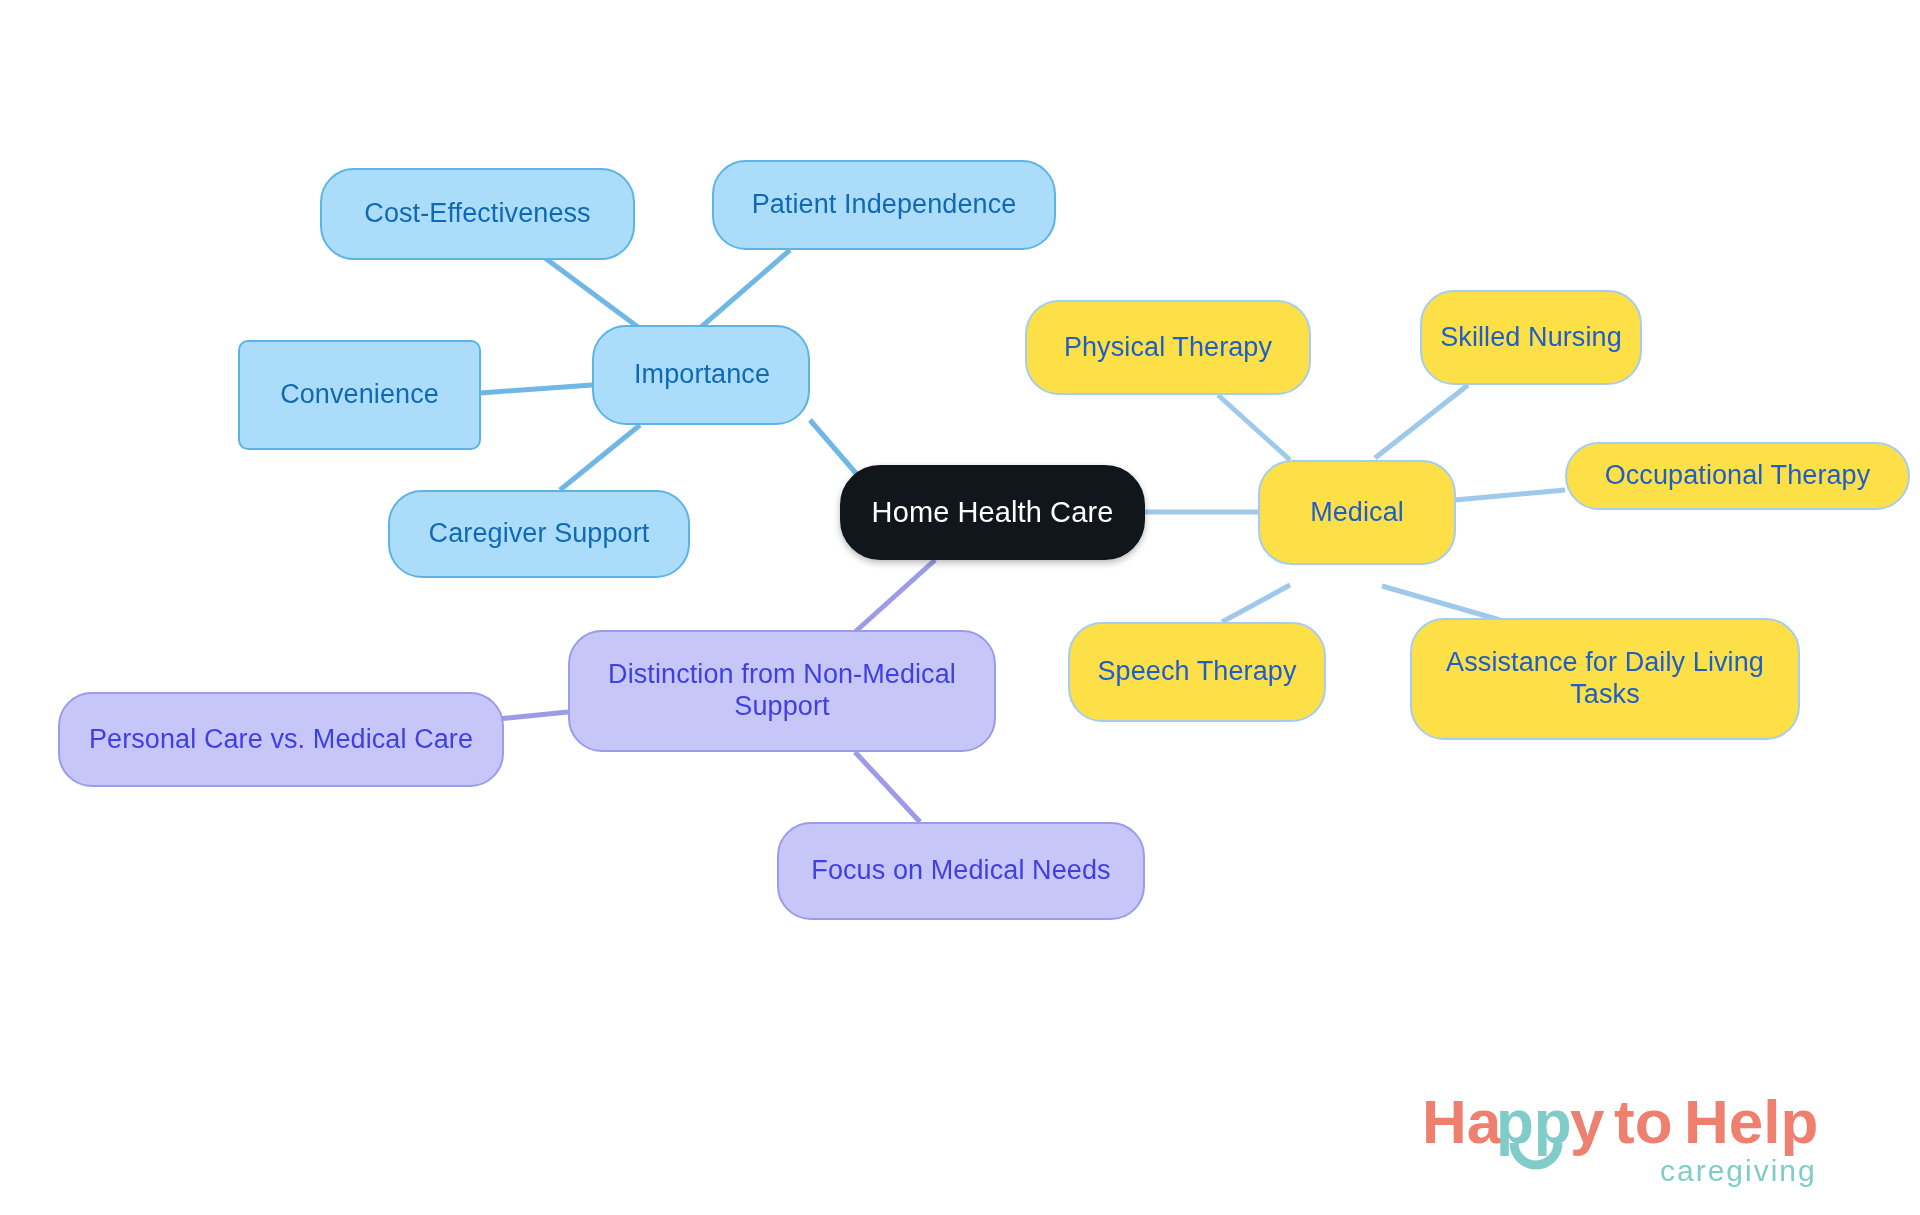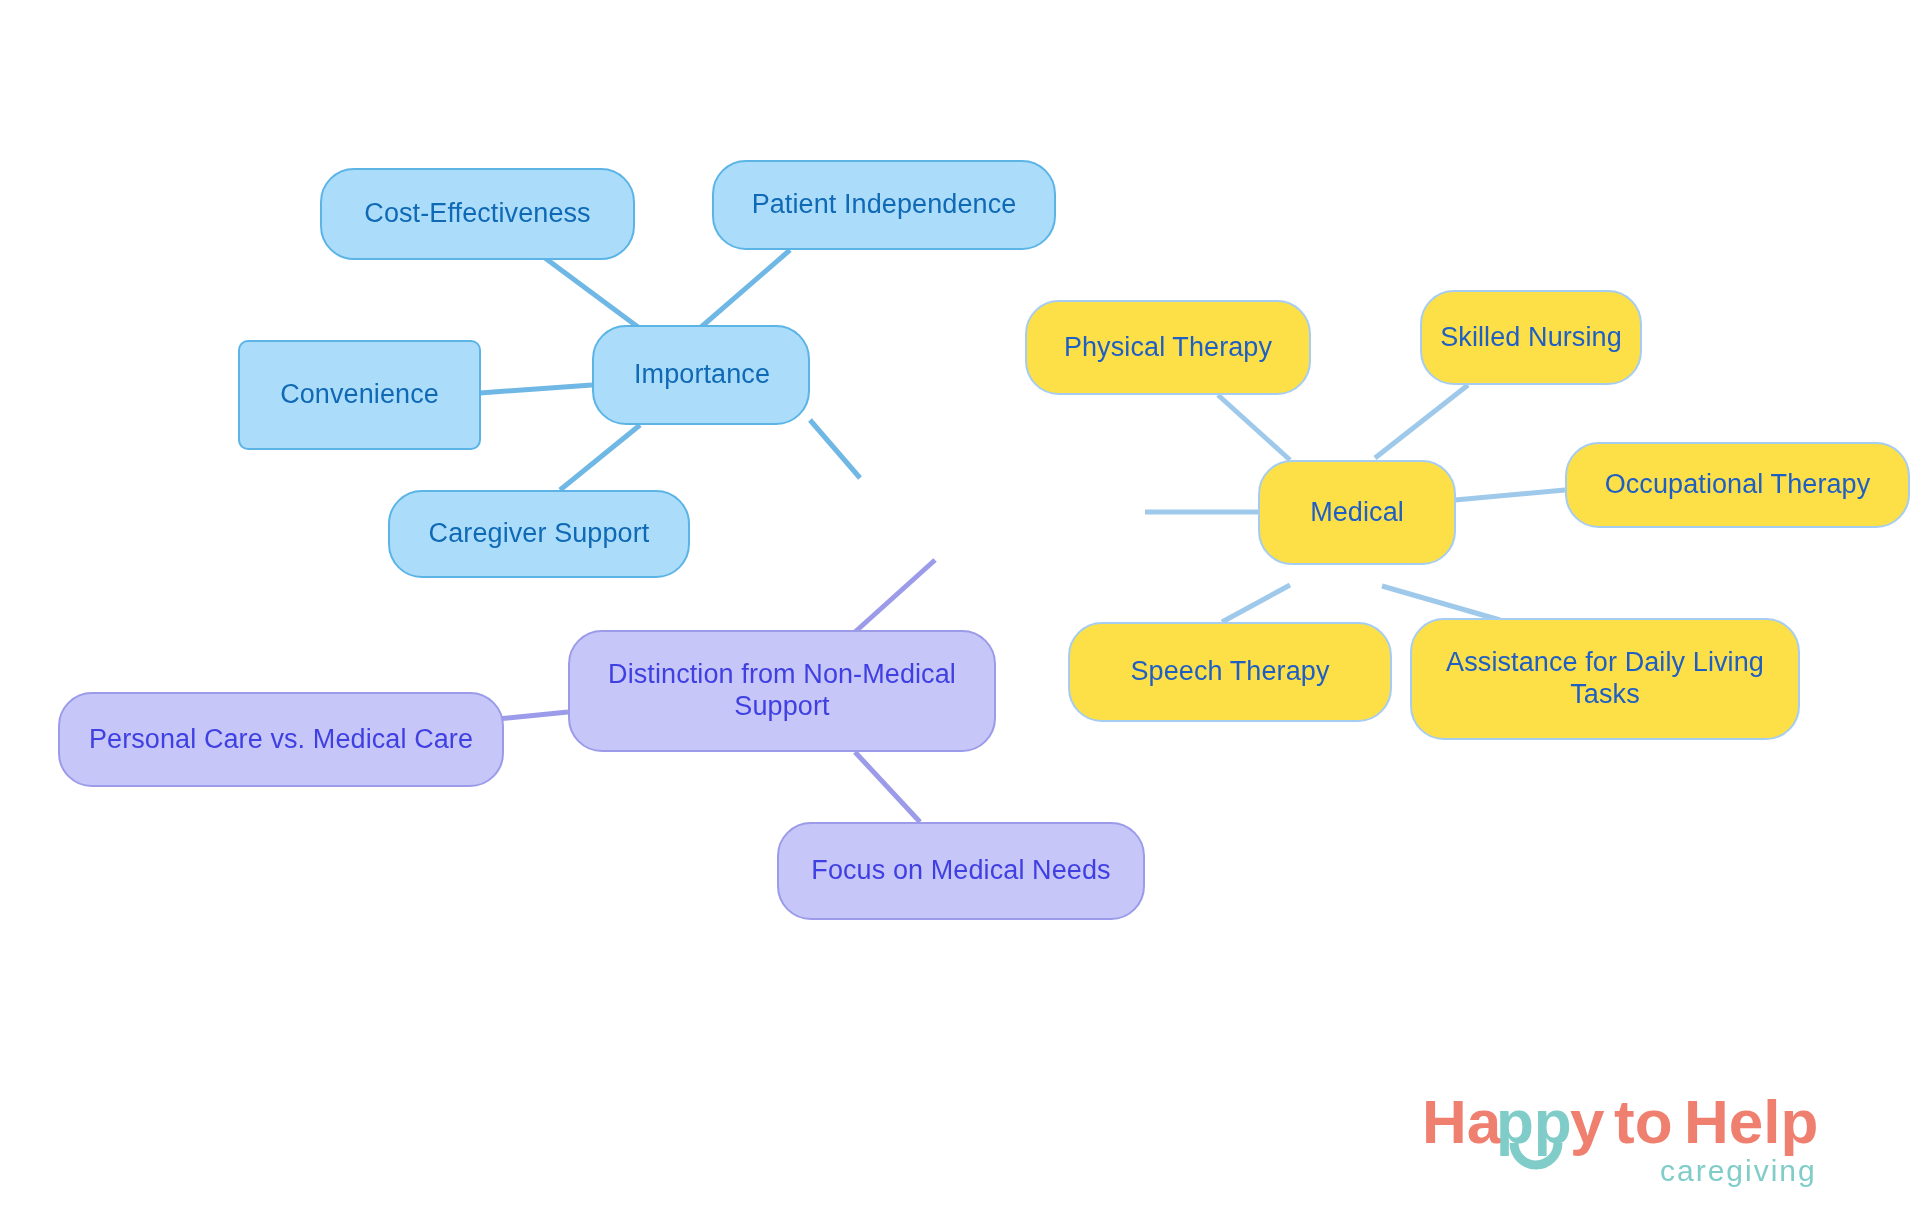"Occupational Therapy" div.node { height: 86px -> 68px }
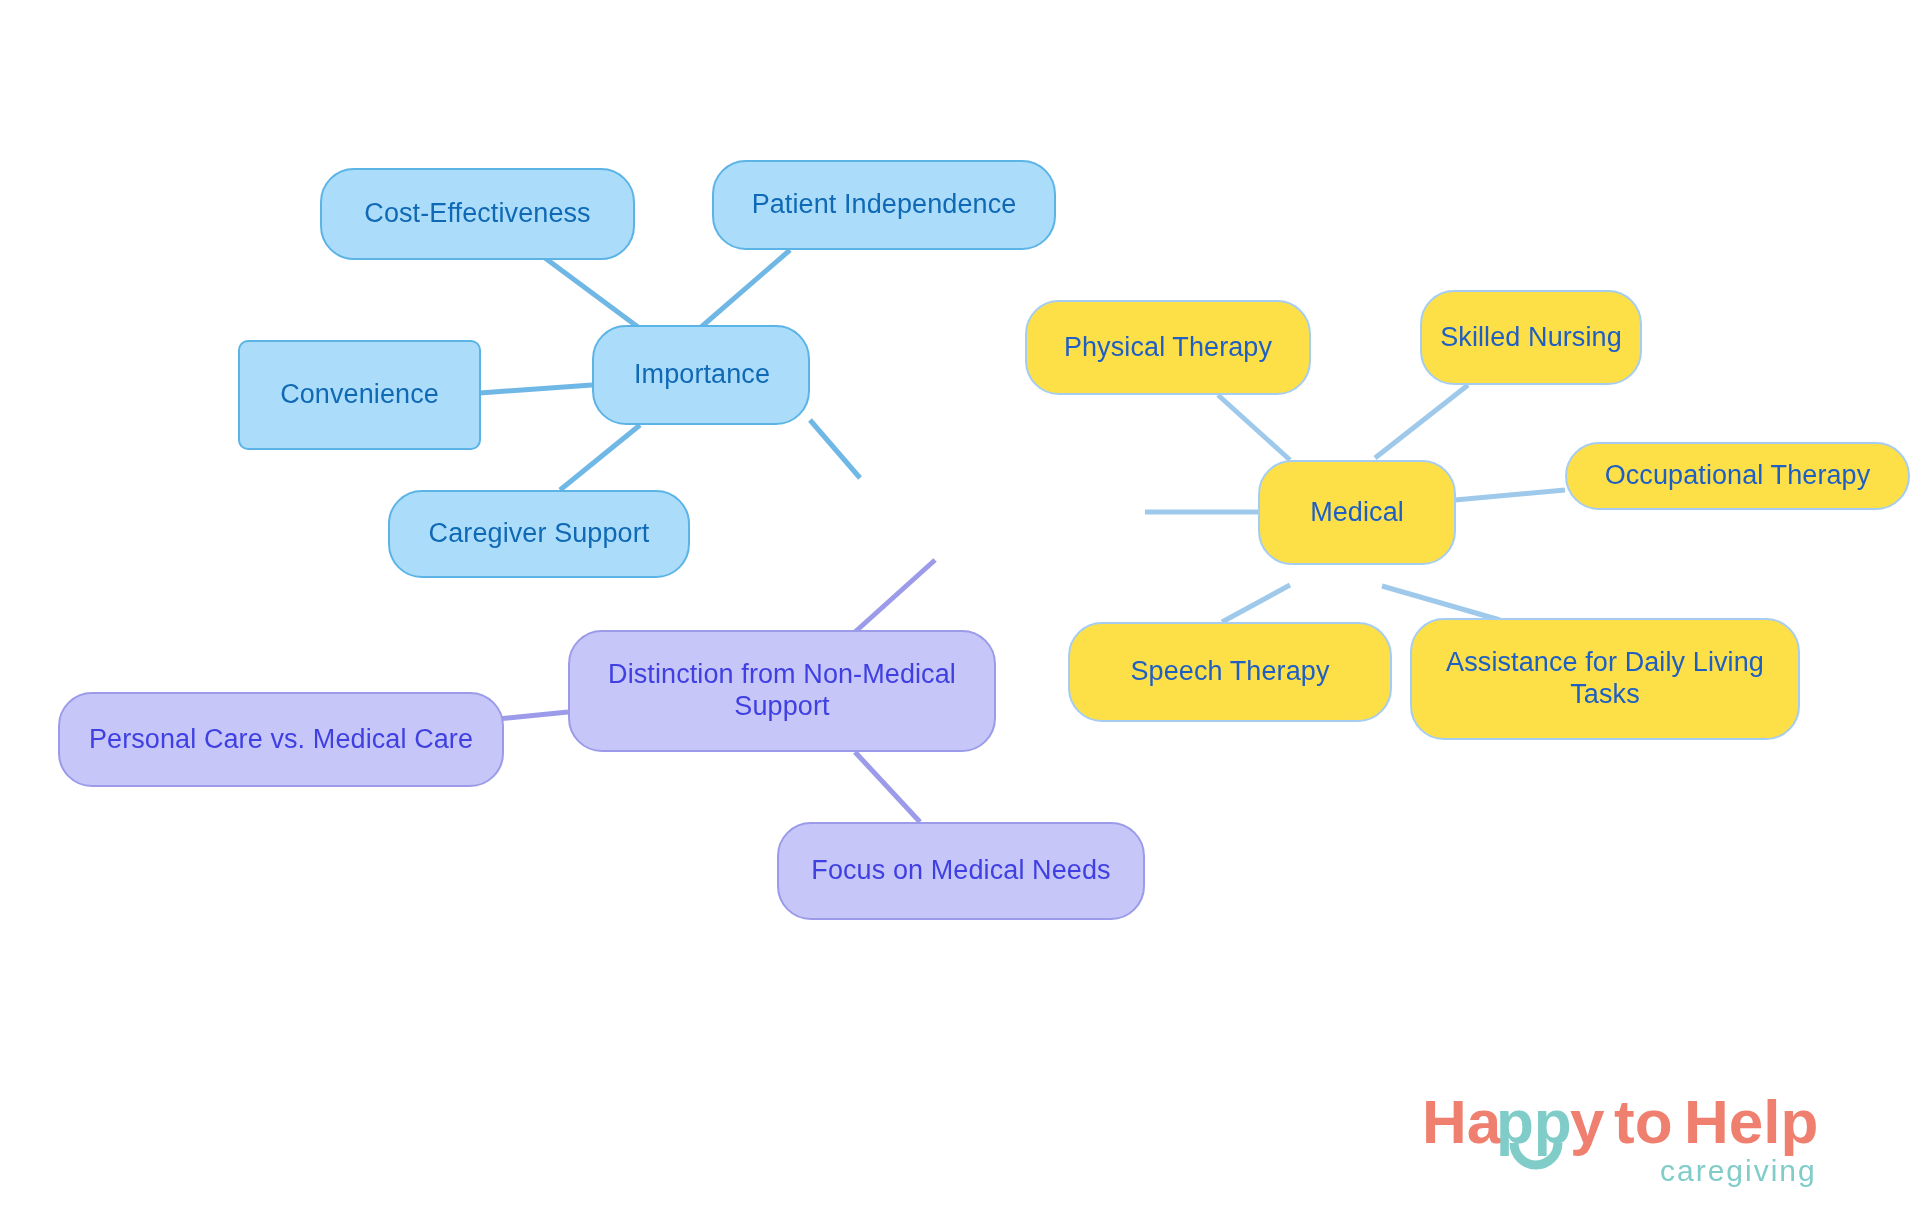"Home Health Care" div.node { html: none -> <div> <span>Home Health Care</span> </div> }
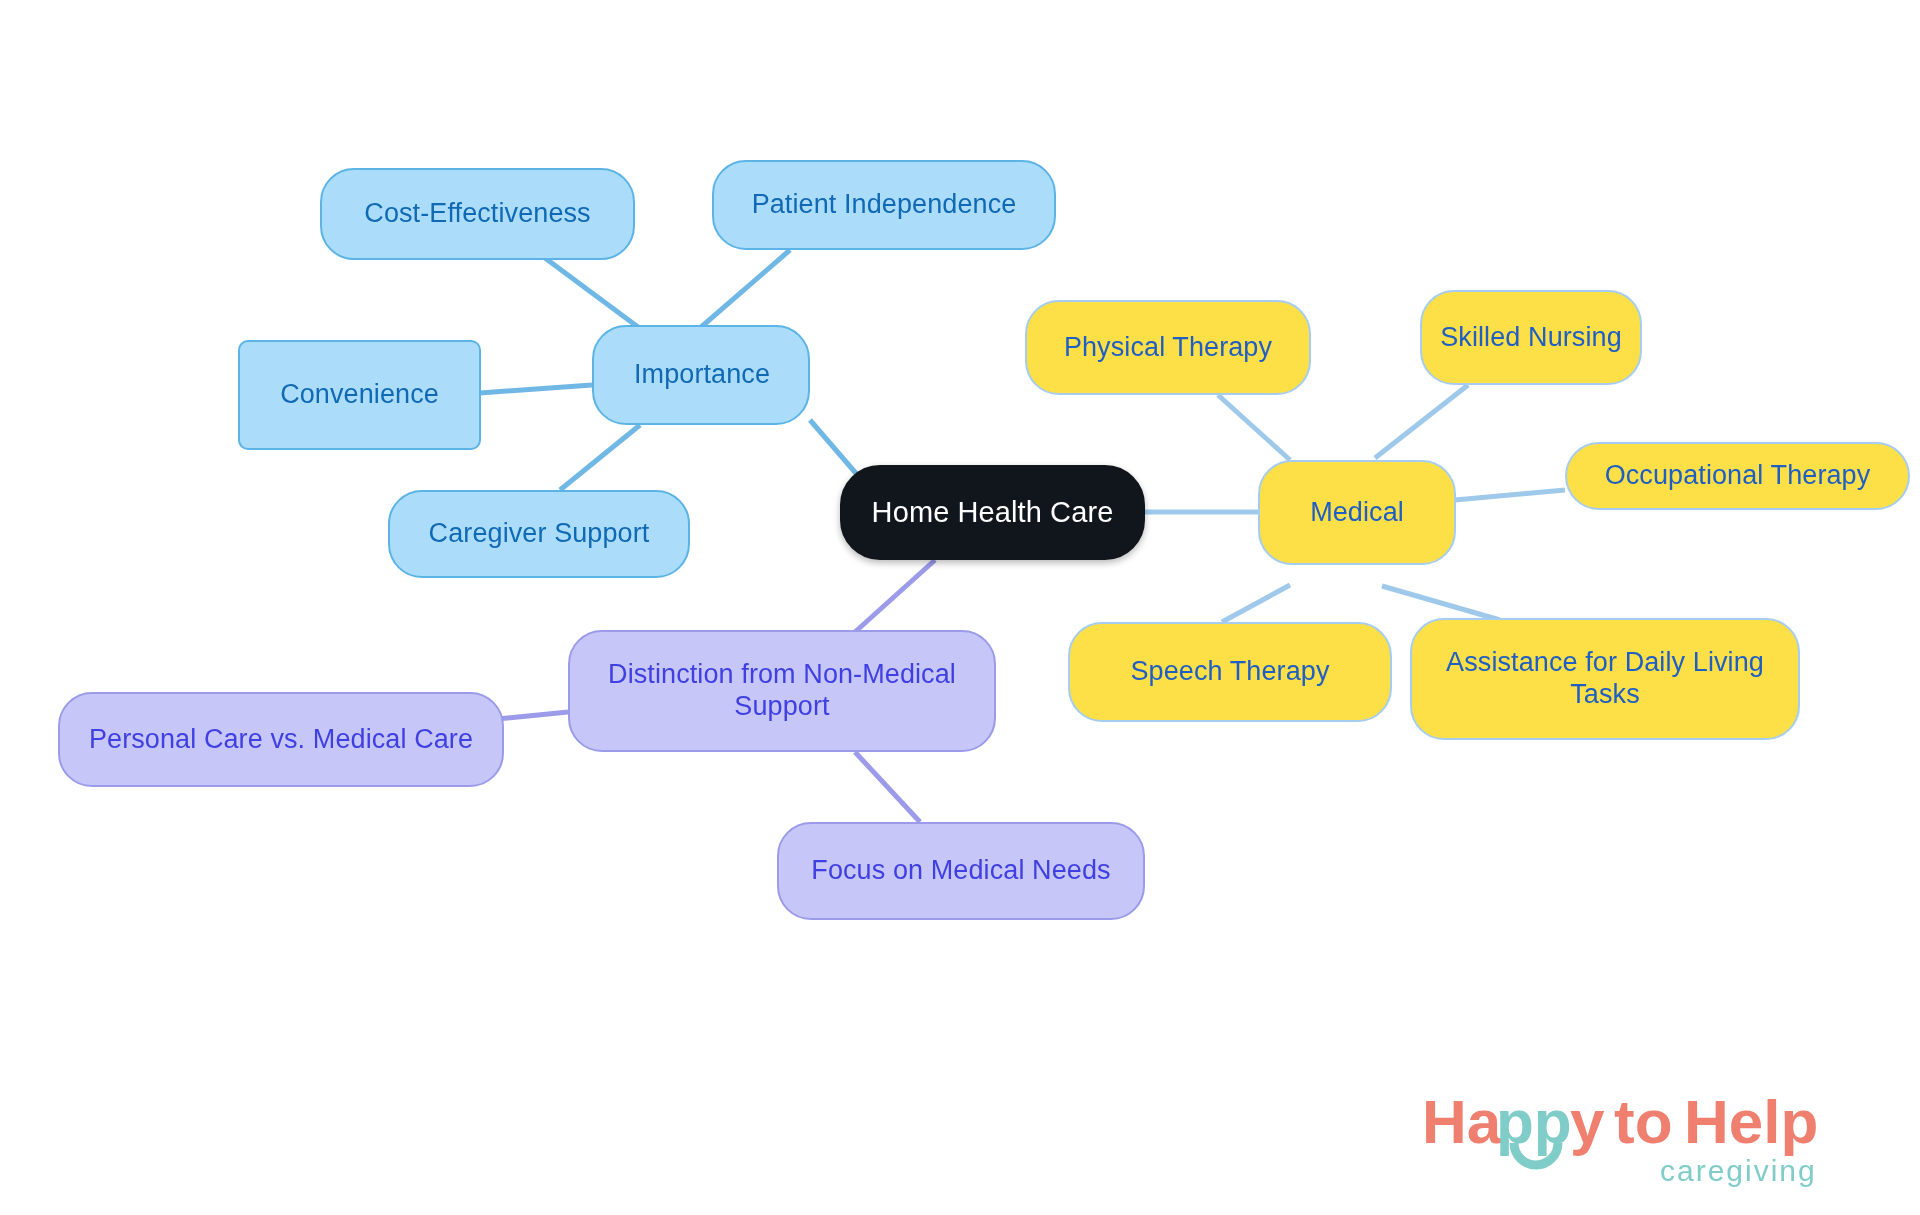"Speech Therapy" div.node { width: 324px -> 258px }
